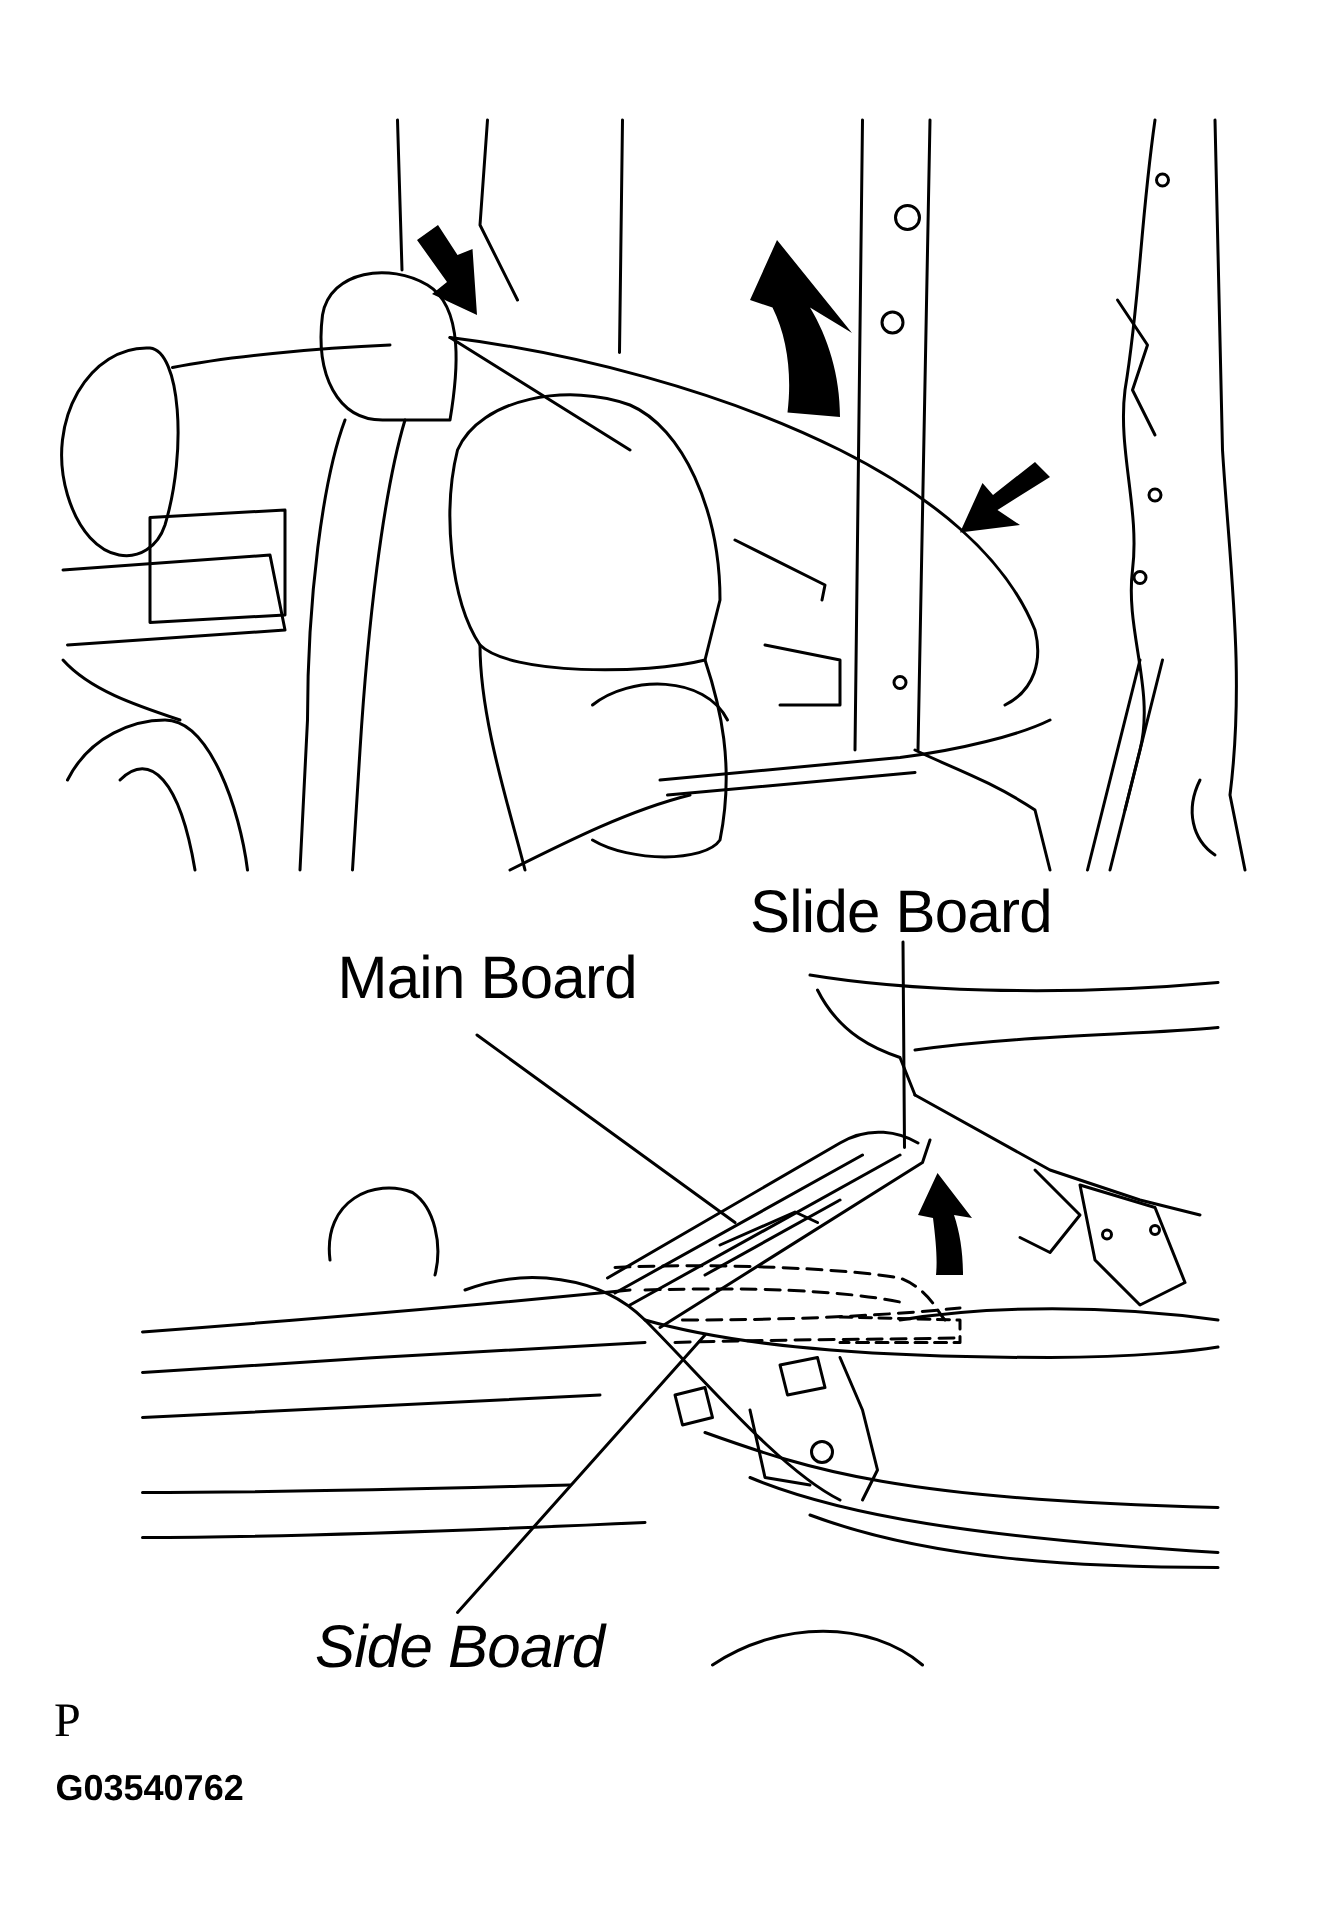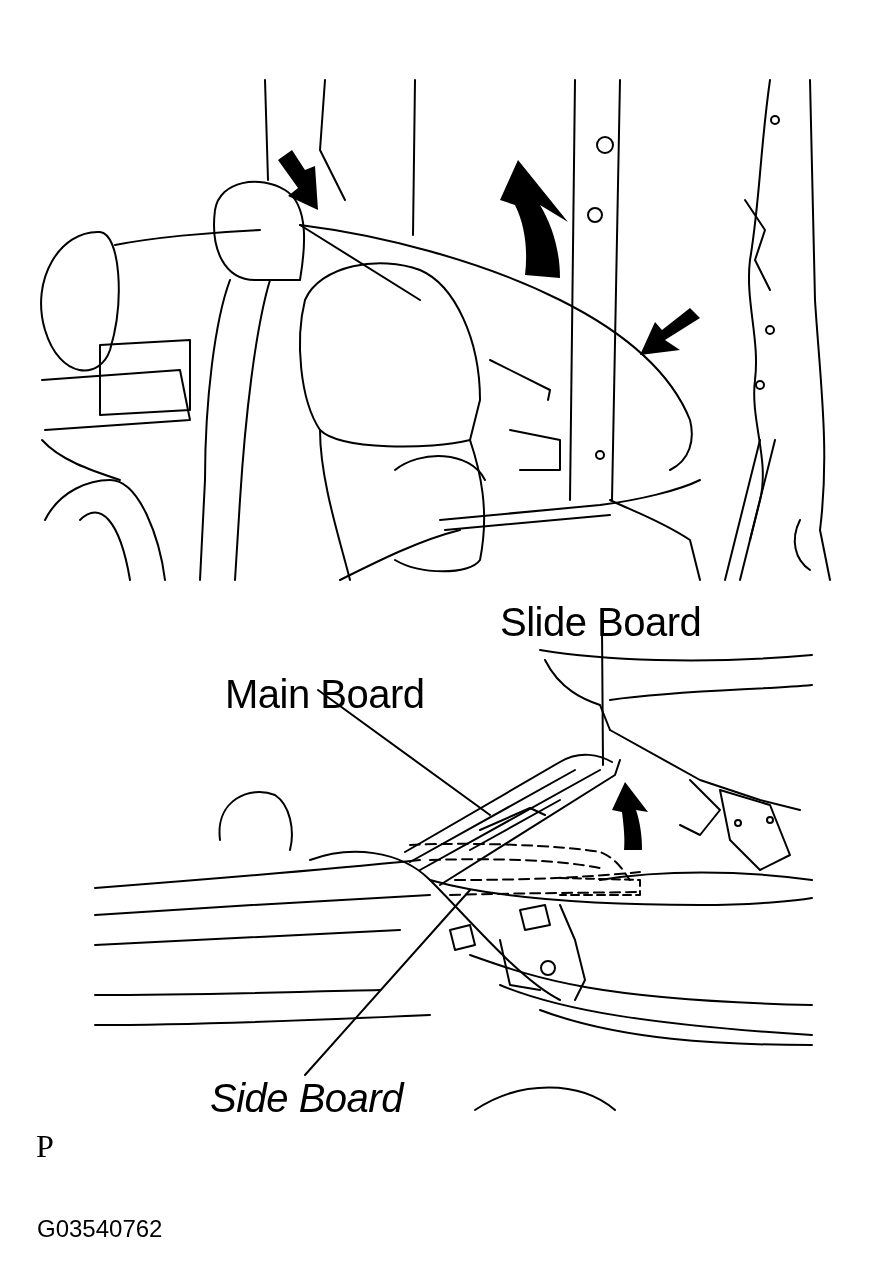"Slide Board" div.label { margin-top: 14px -> none }
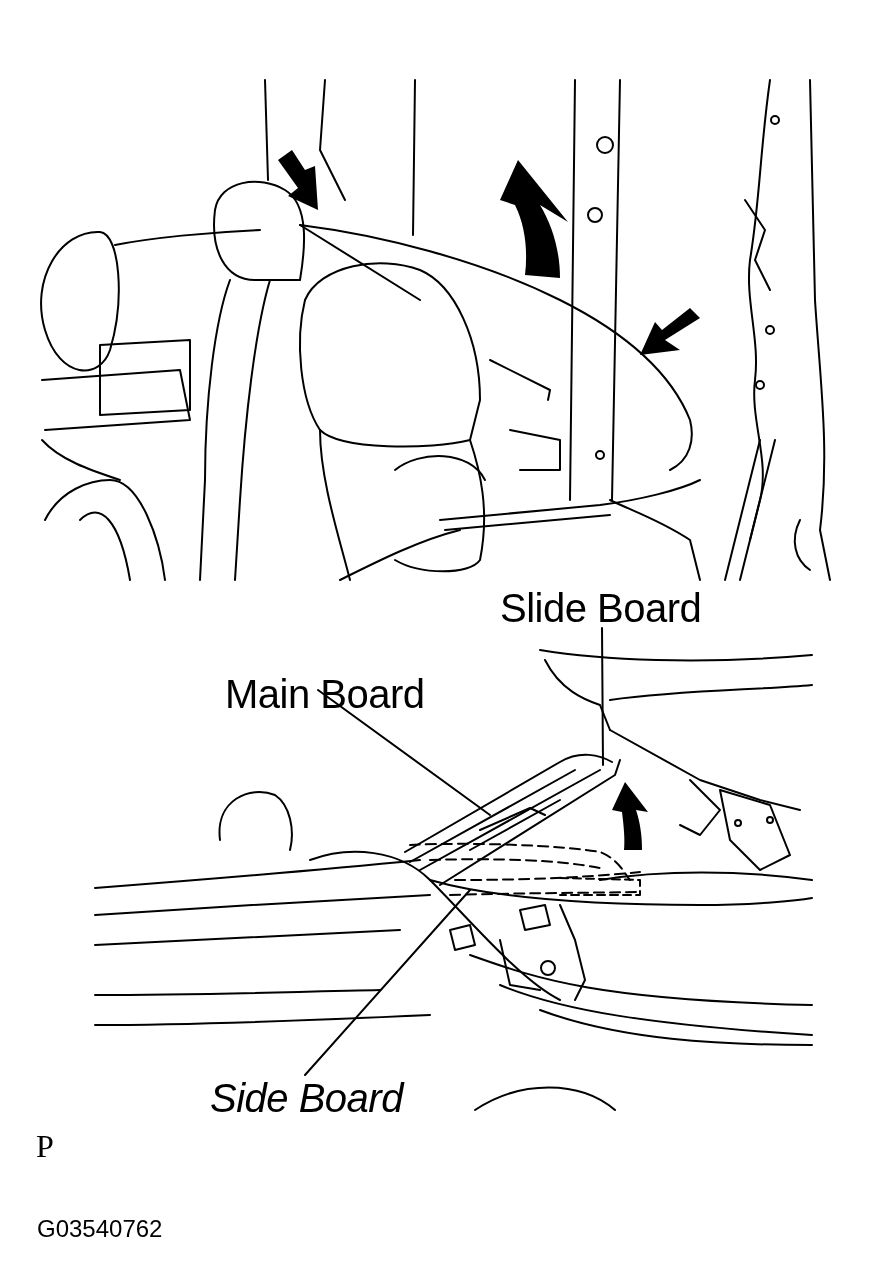"Main Board" div.label { top: 674px -> 632px }
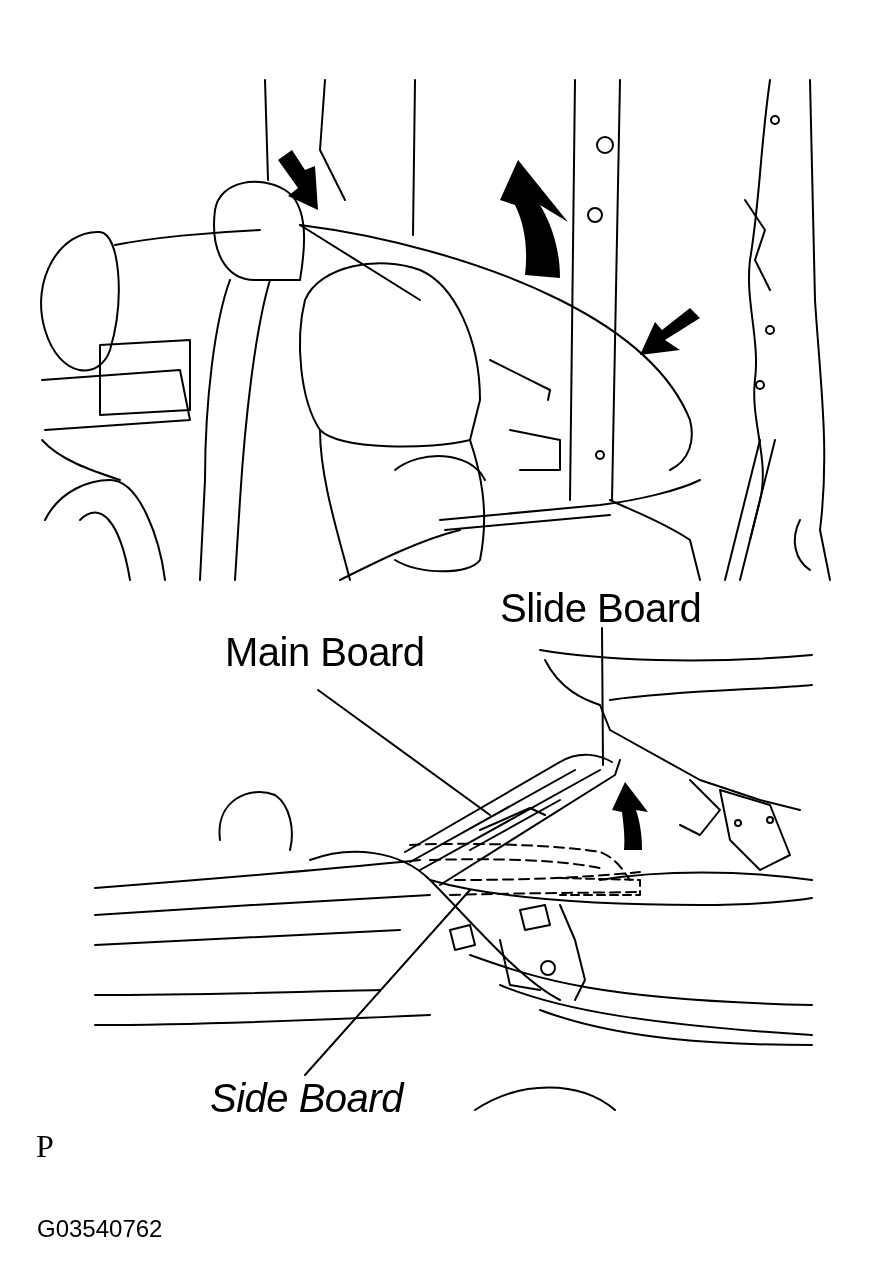"G03540762" div.code { font-weight: none -> bold; top: 1217px -> 1181px }
